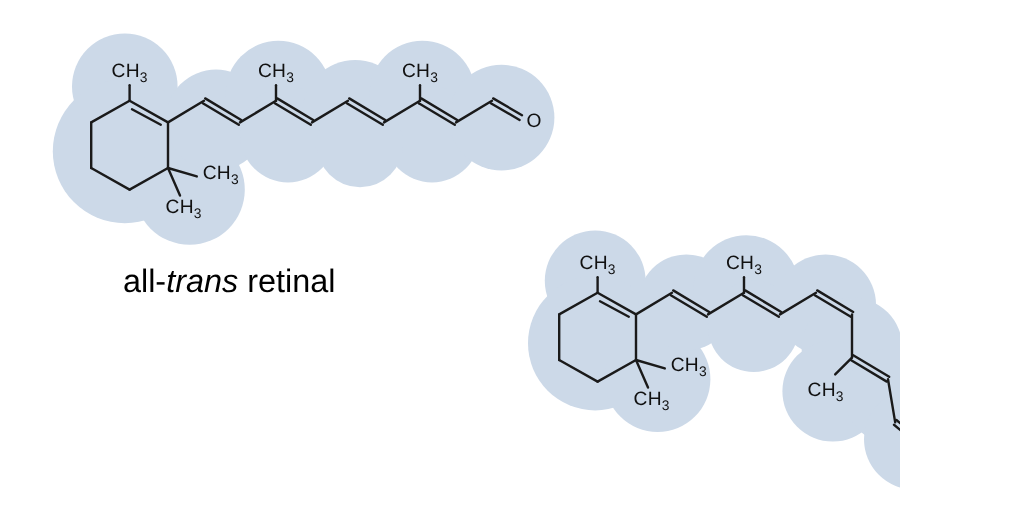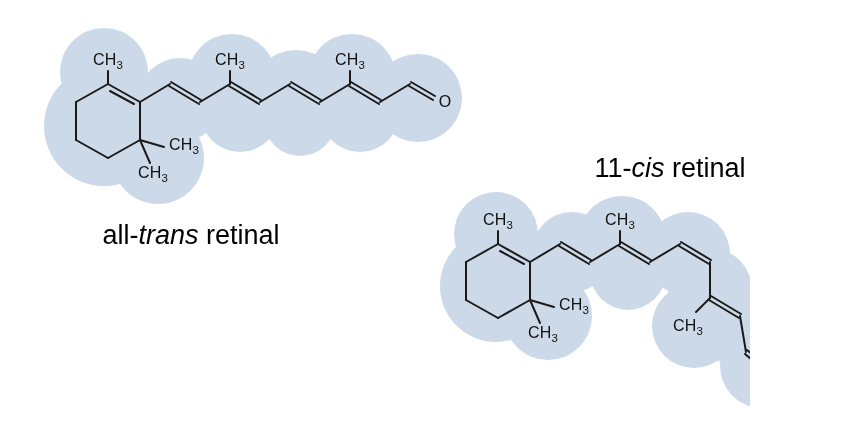"11-cis retinal" div.caption { html: <div><span>11-</span><i>cis</i><span> retinal</span></div> -> none }
